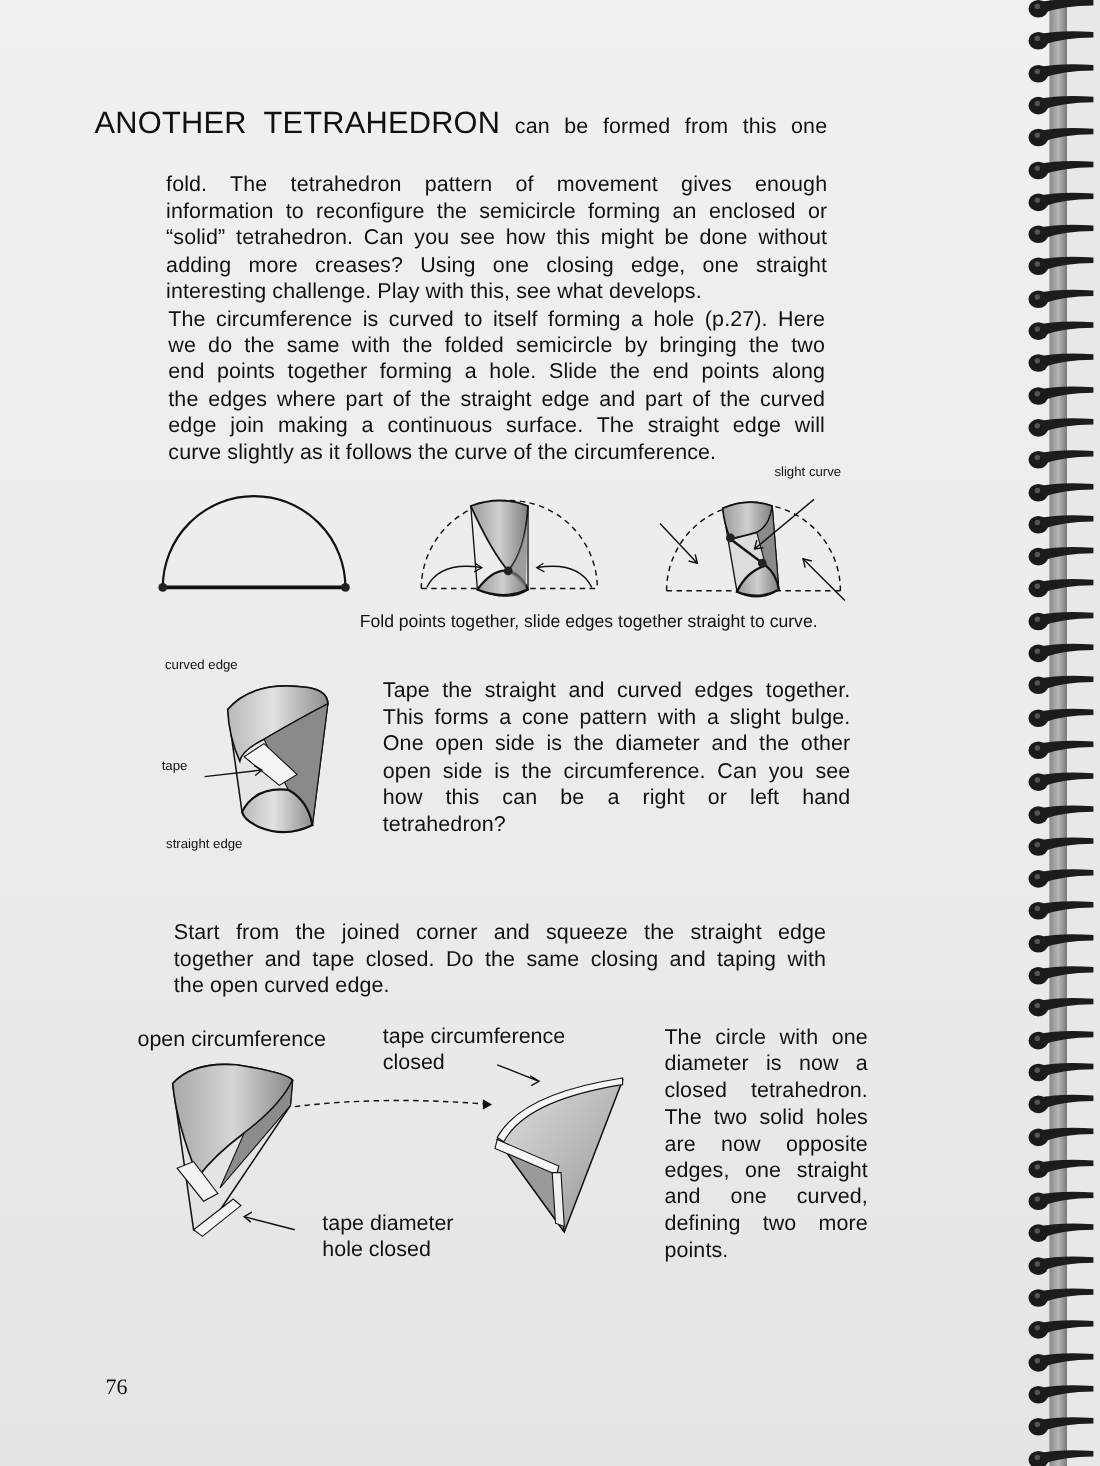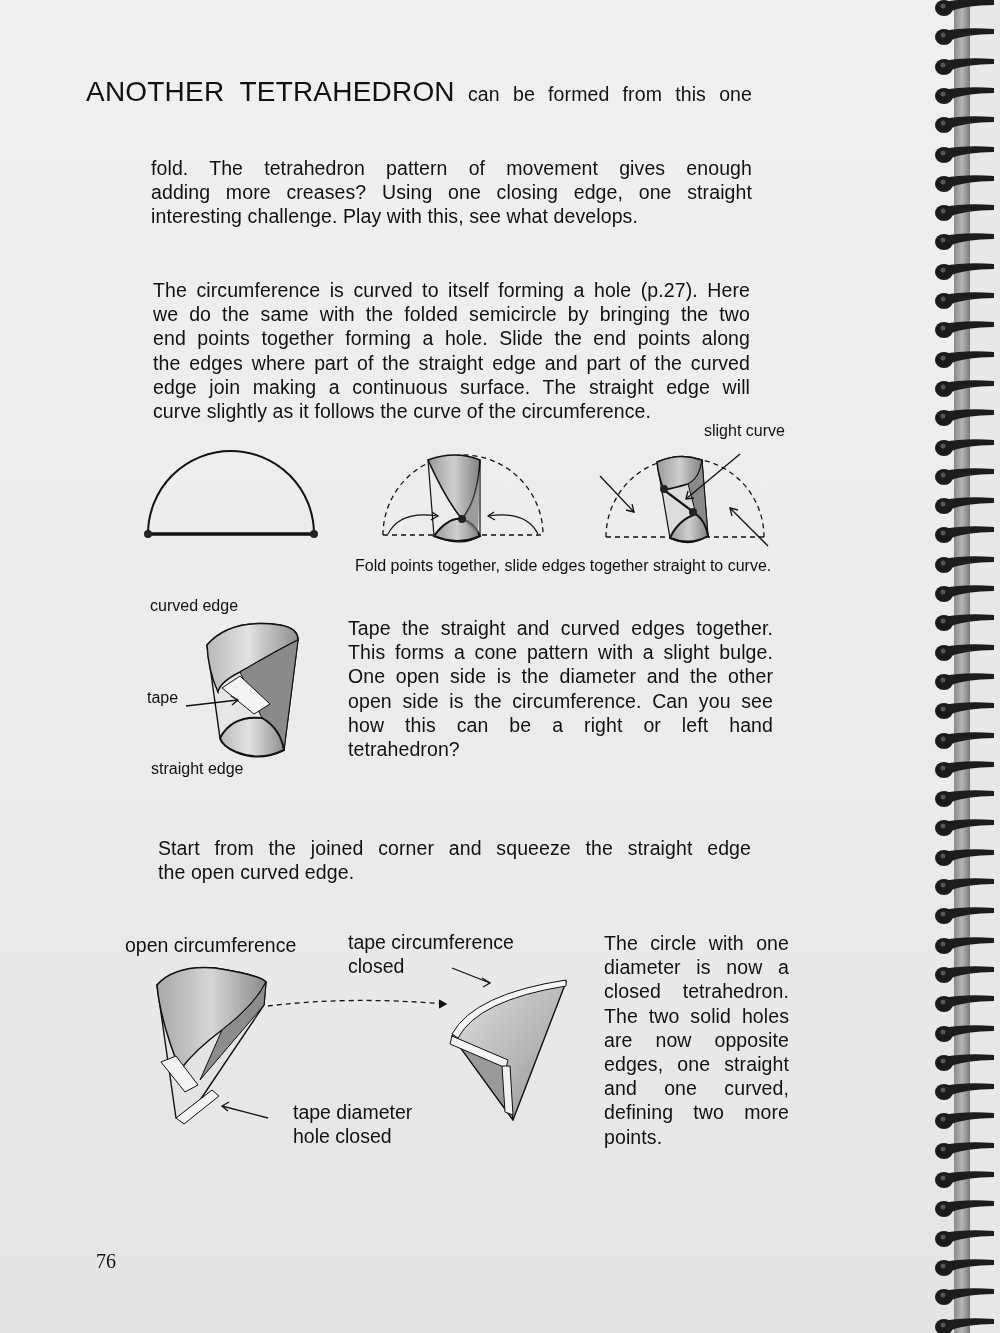"ANOTHER TETRAHEDRON can be formed" span.line { margin-top: none -> 20px }
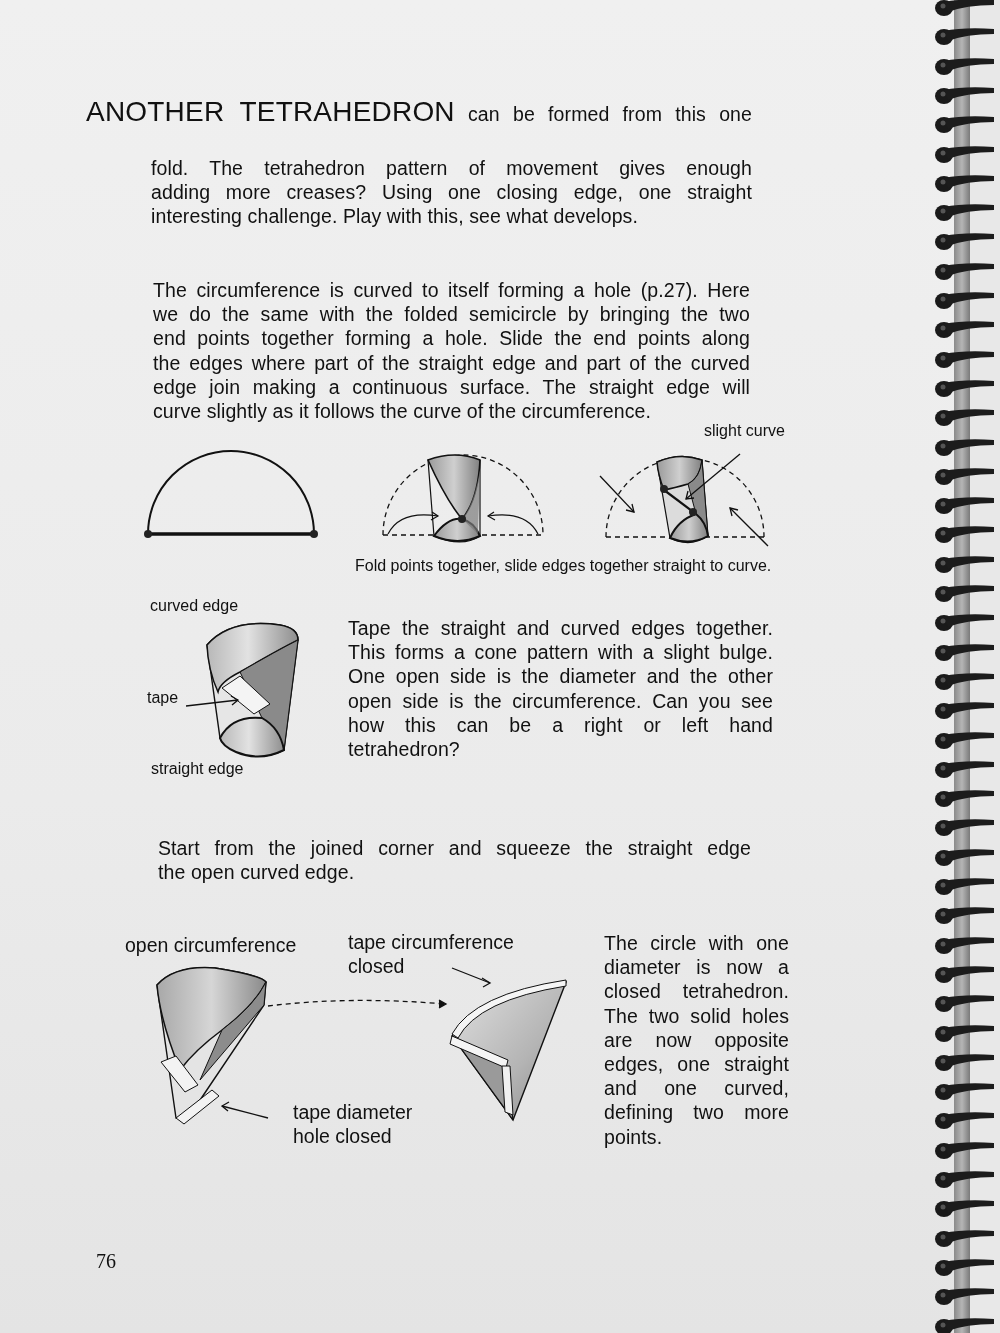"information to reconfigure the" span.line { html: none -> <span>information to reconfigure the semicircle forming an enclosed or</span> }
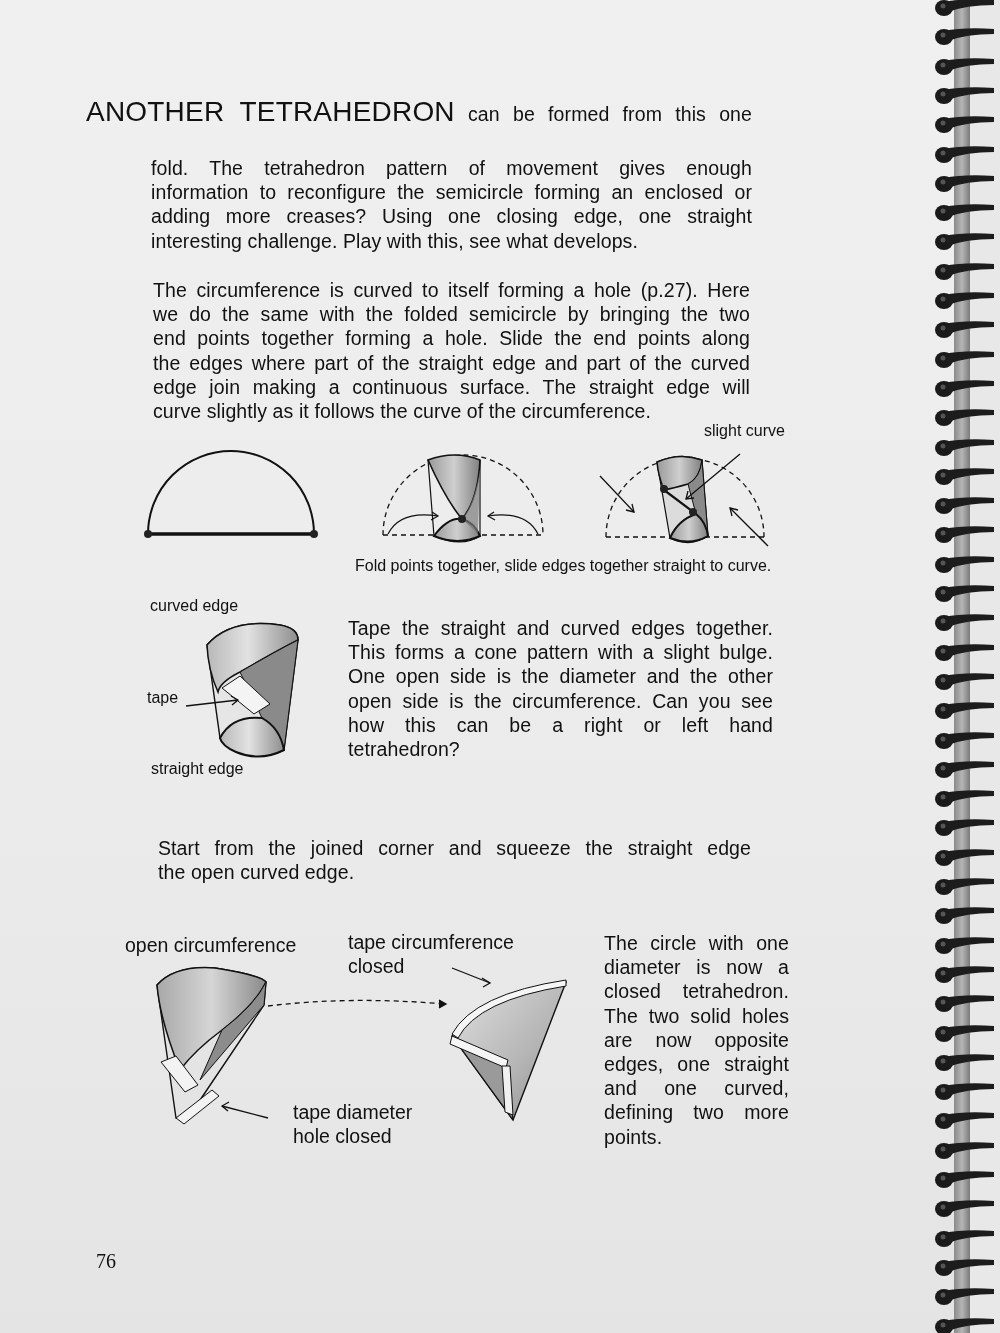"“solid” tetrahedron. Can you see" span.line { html: none -> <span>“solid” tetrahedron. Can you see how this might be done without</span> }
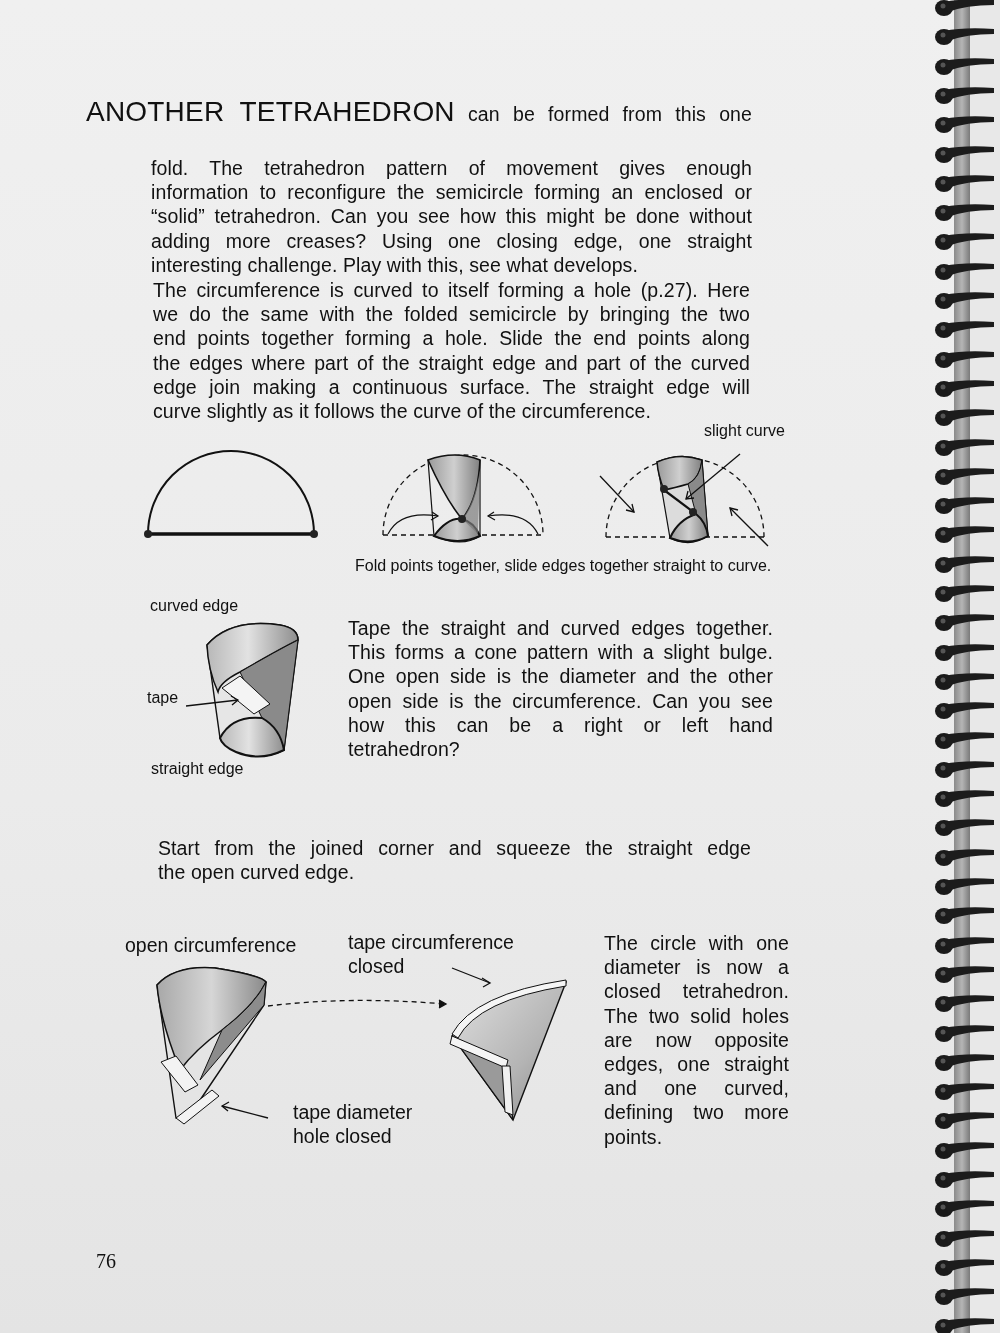"slight curve" .label { font-size: 16px -> 12px }
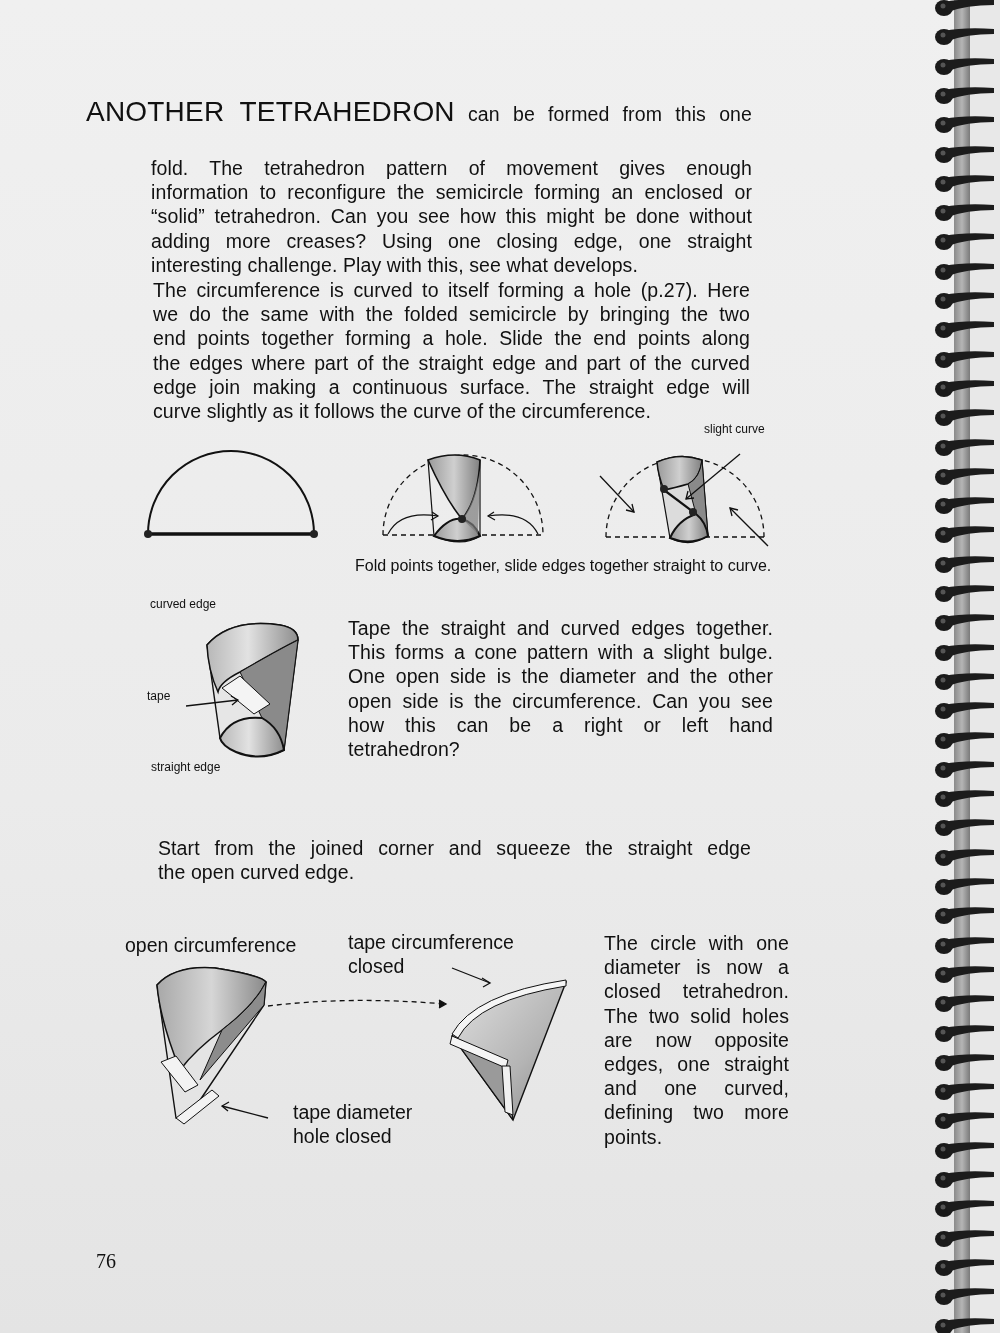"Fold points together, slide edges" .caption { margin-left: 28px -> none }
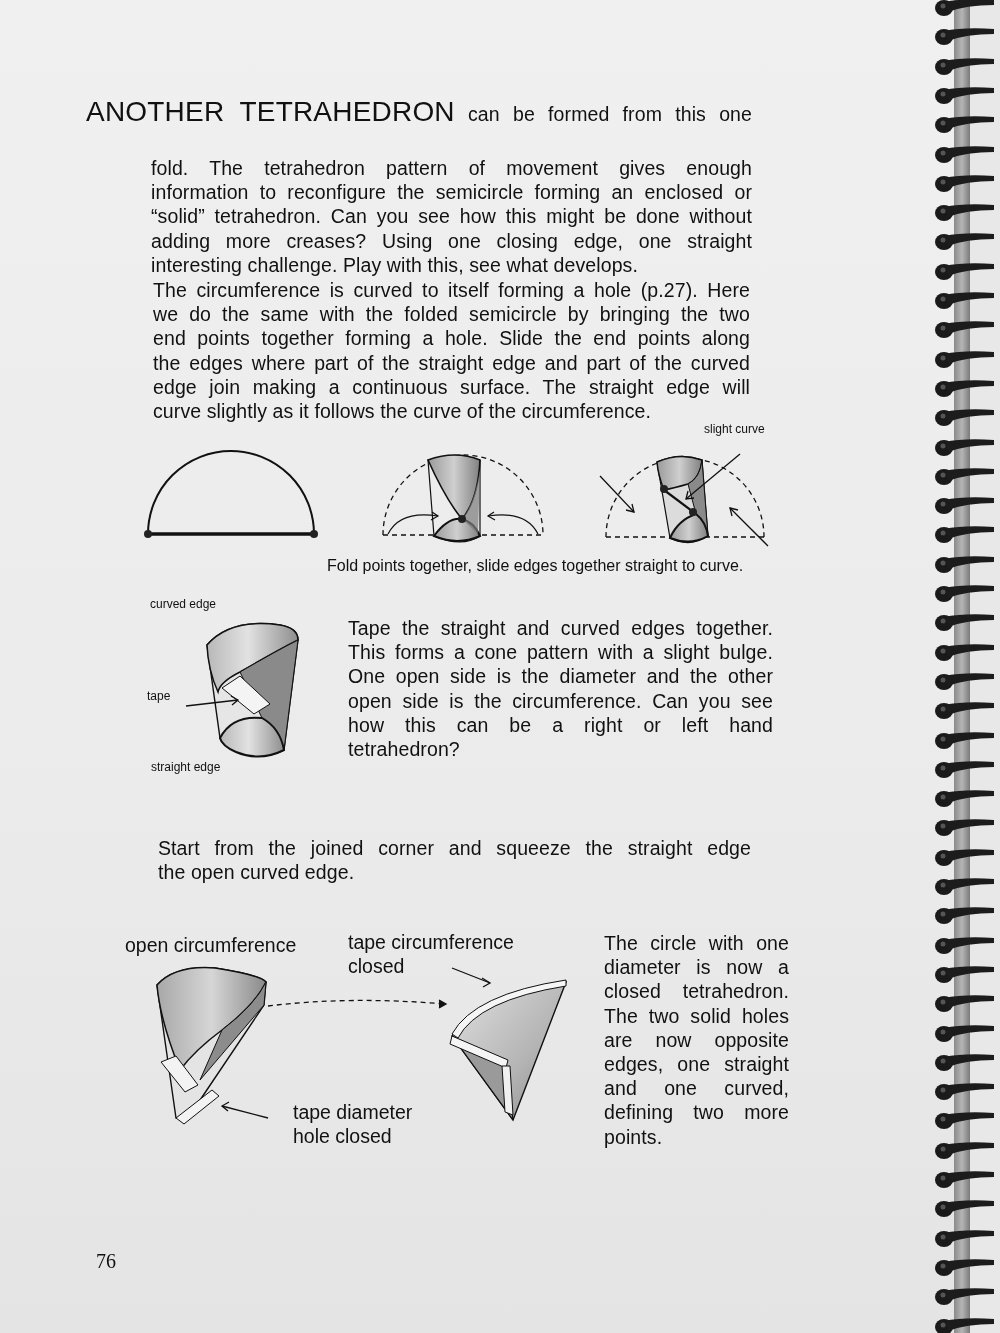"together and tape closed. Do" span.line { html: none -> <span>together and tape closed. Do the same closing and taping with</span> }
